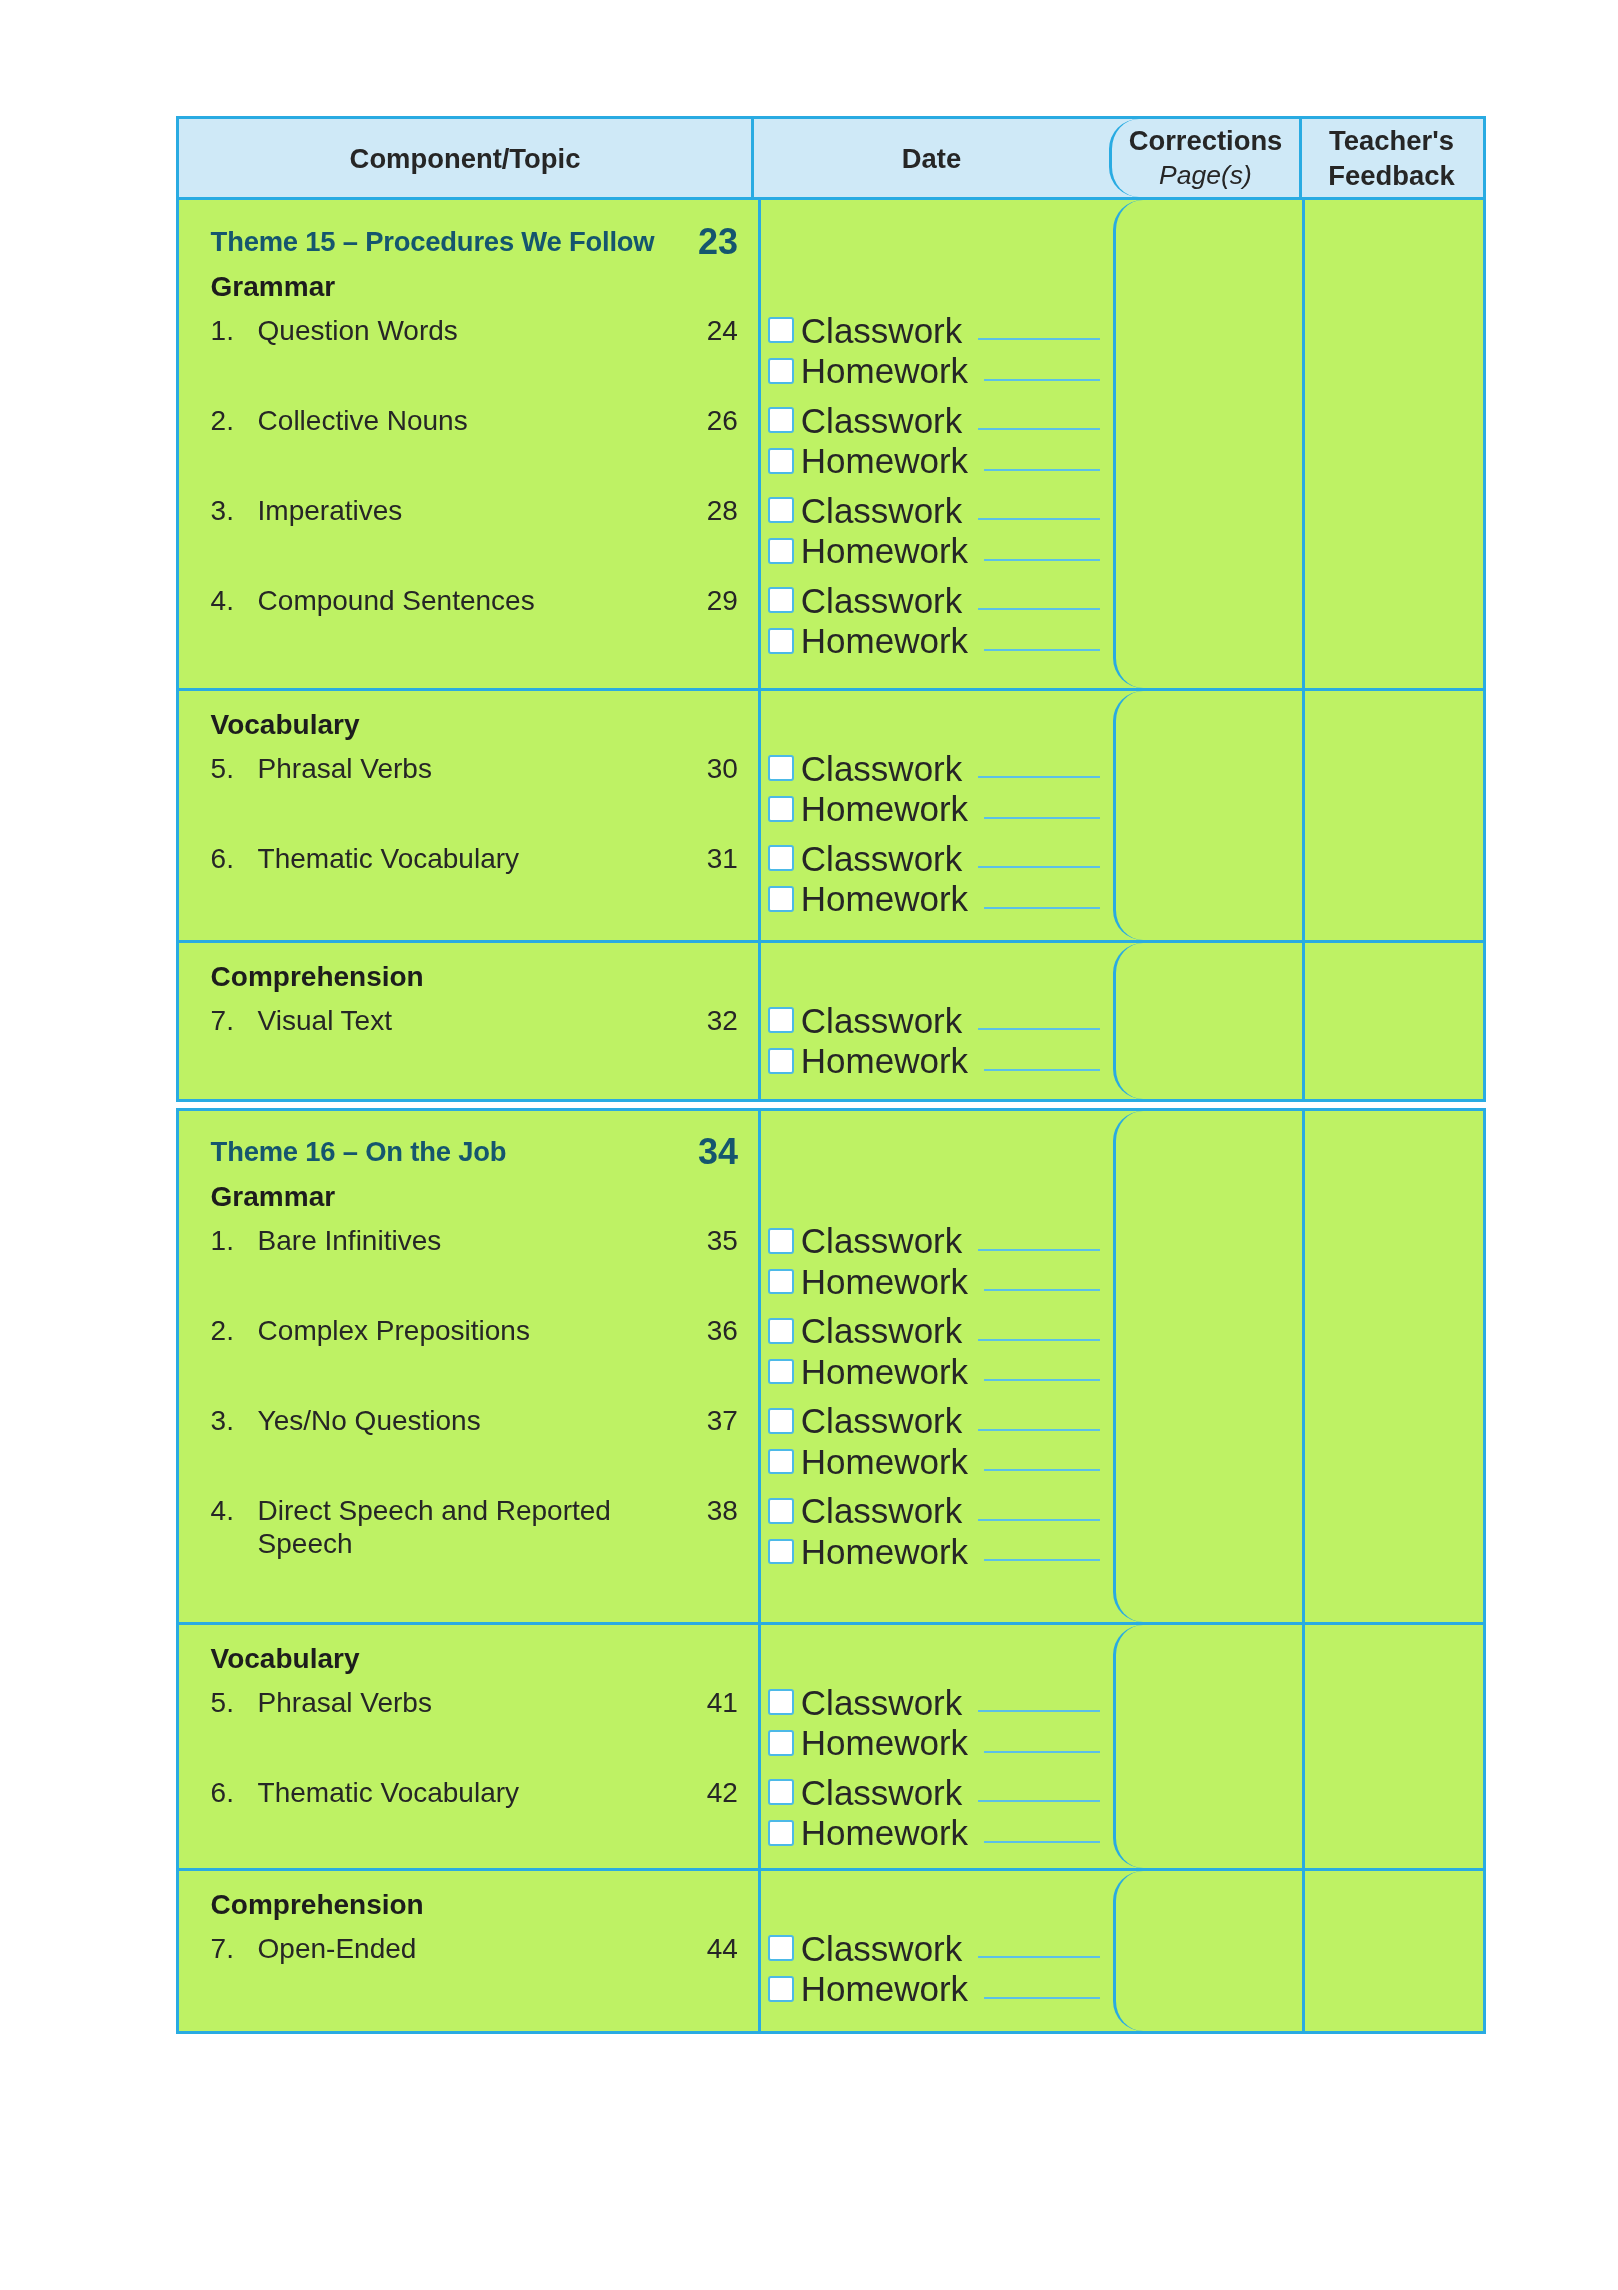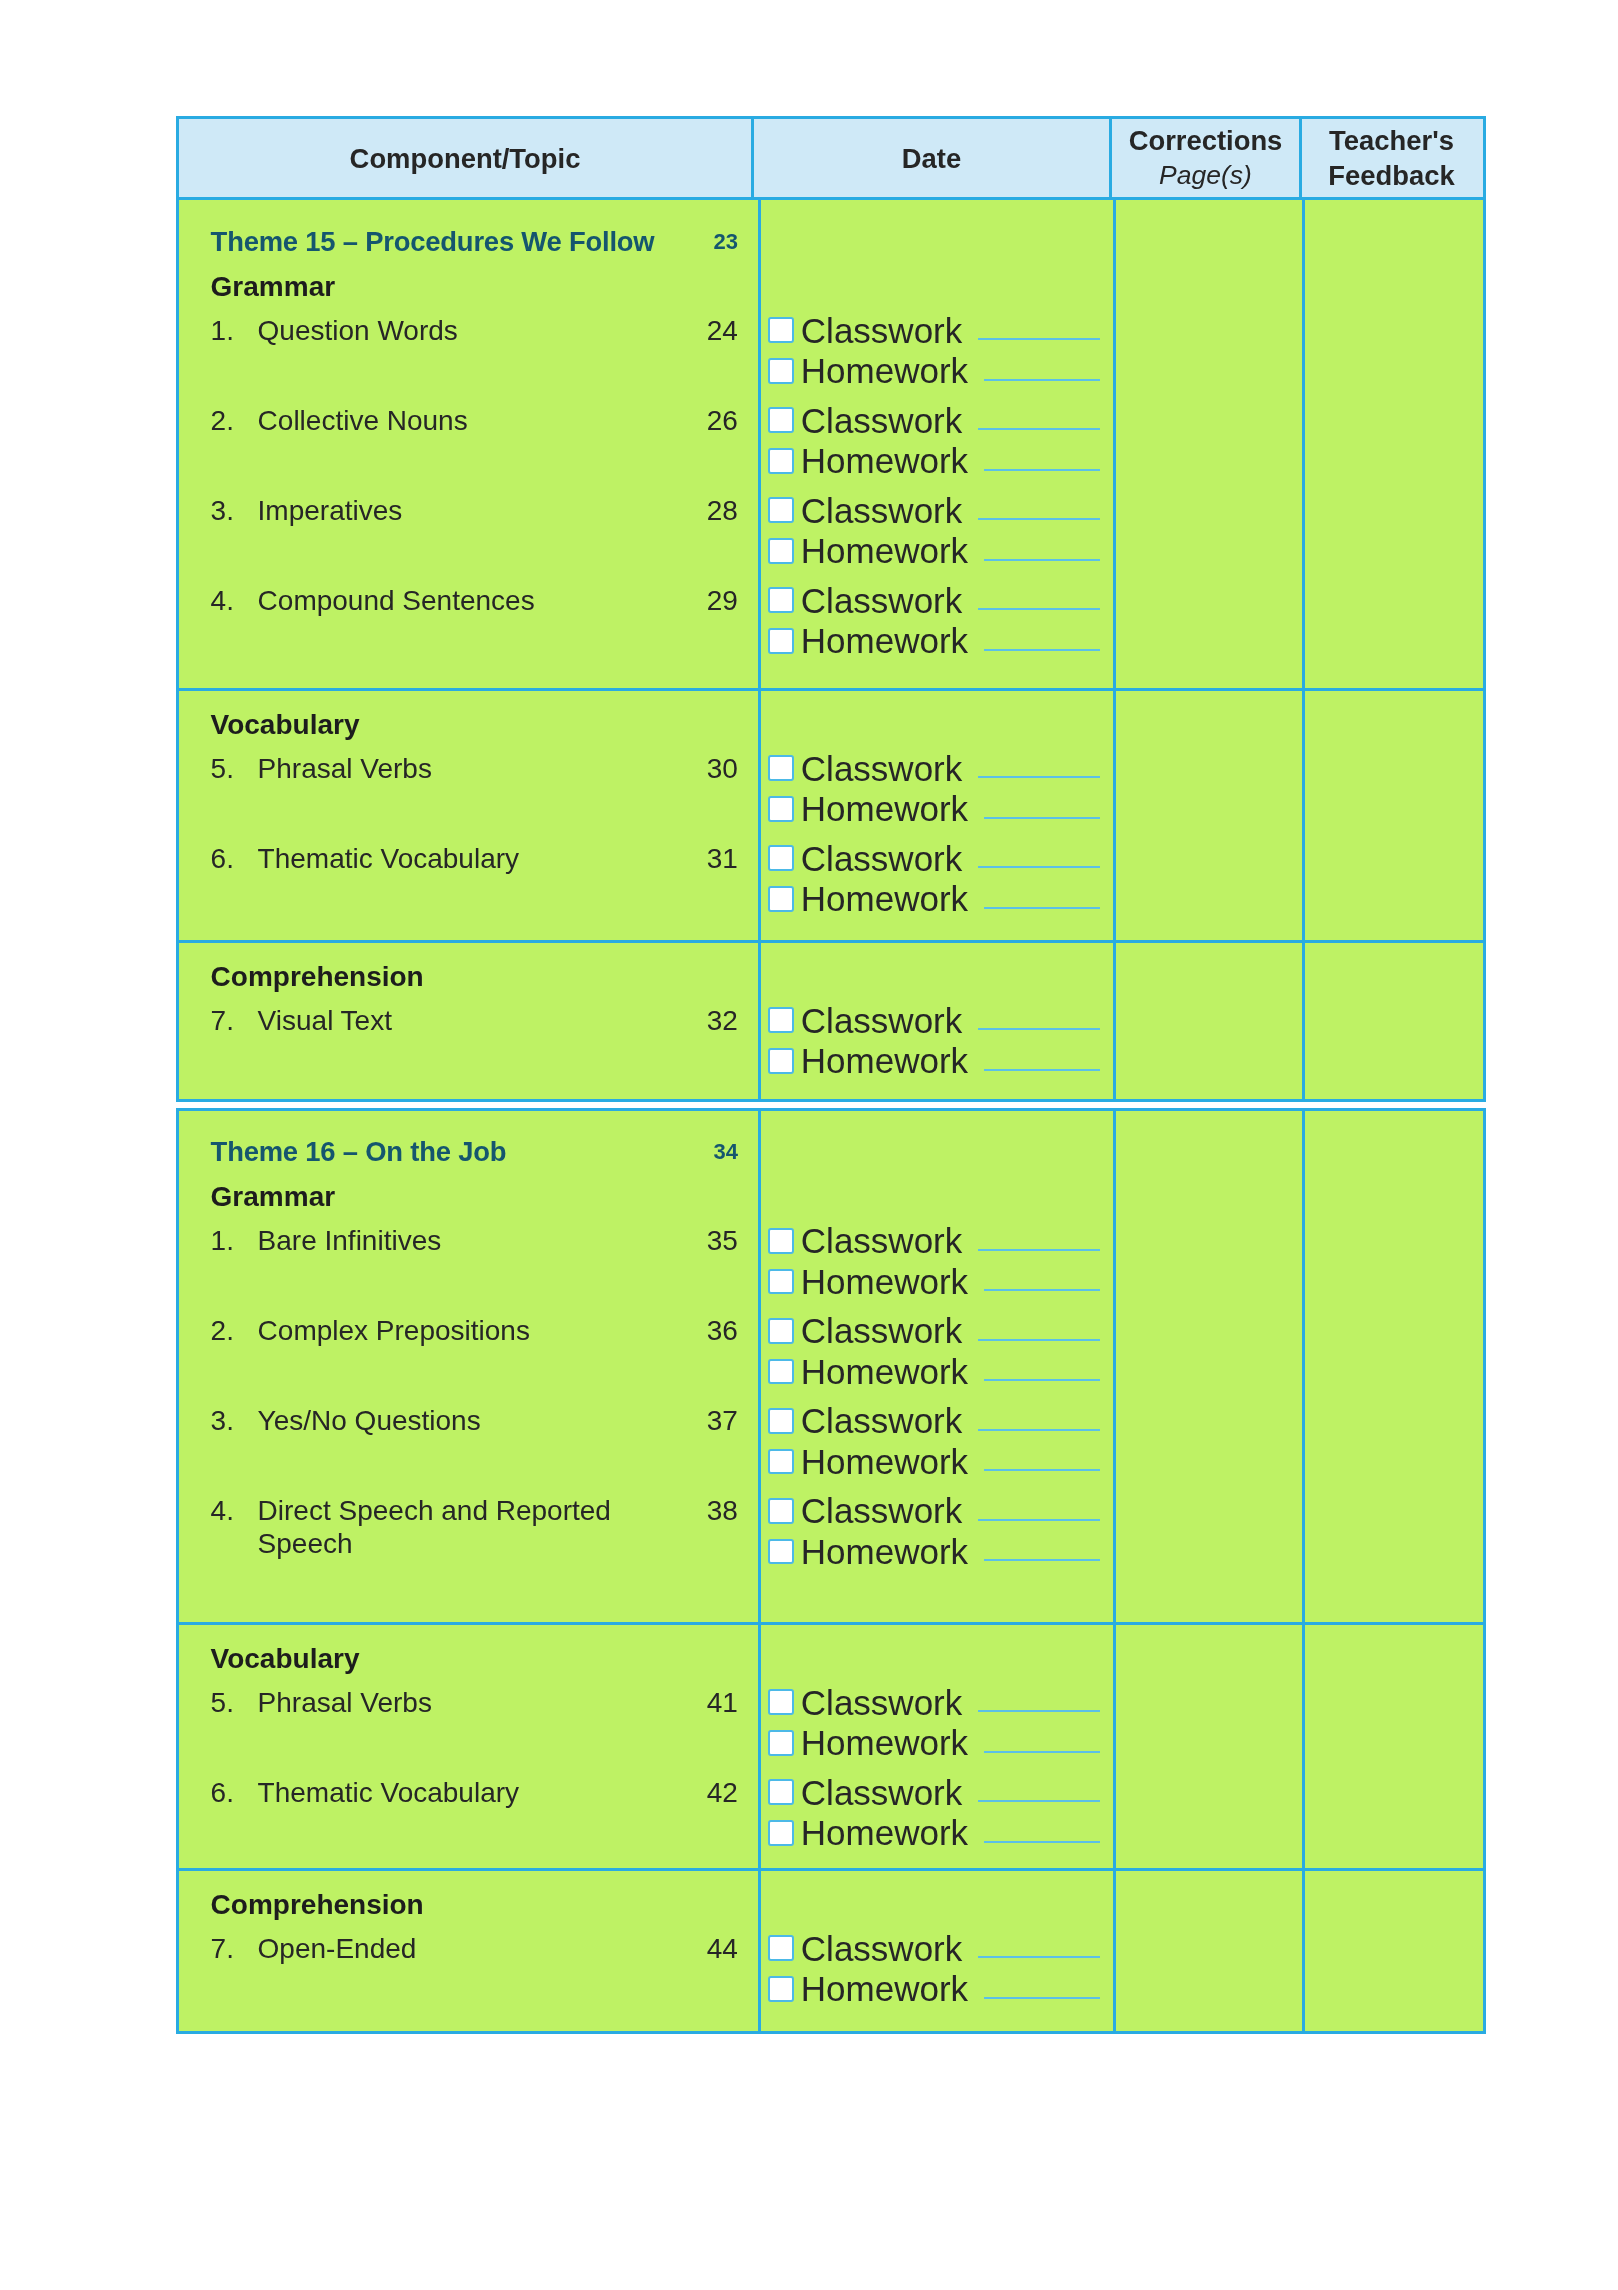"Corrections" .c3 { border-radius: none -> 30px }
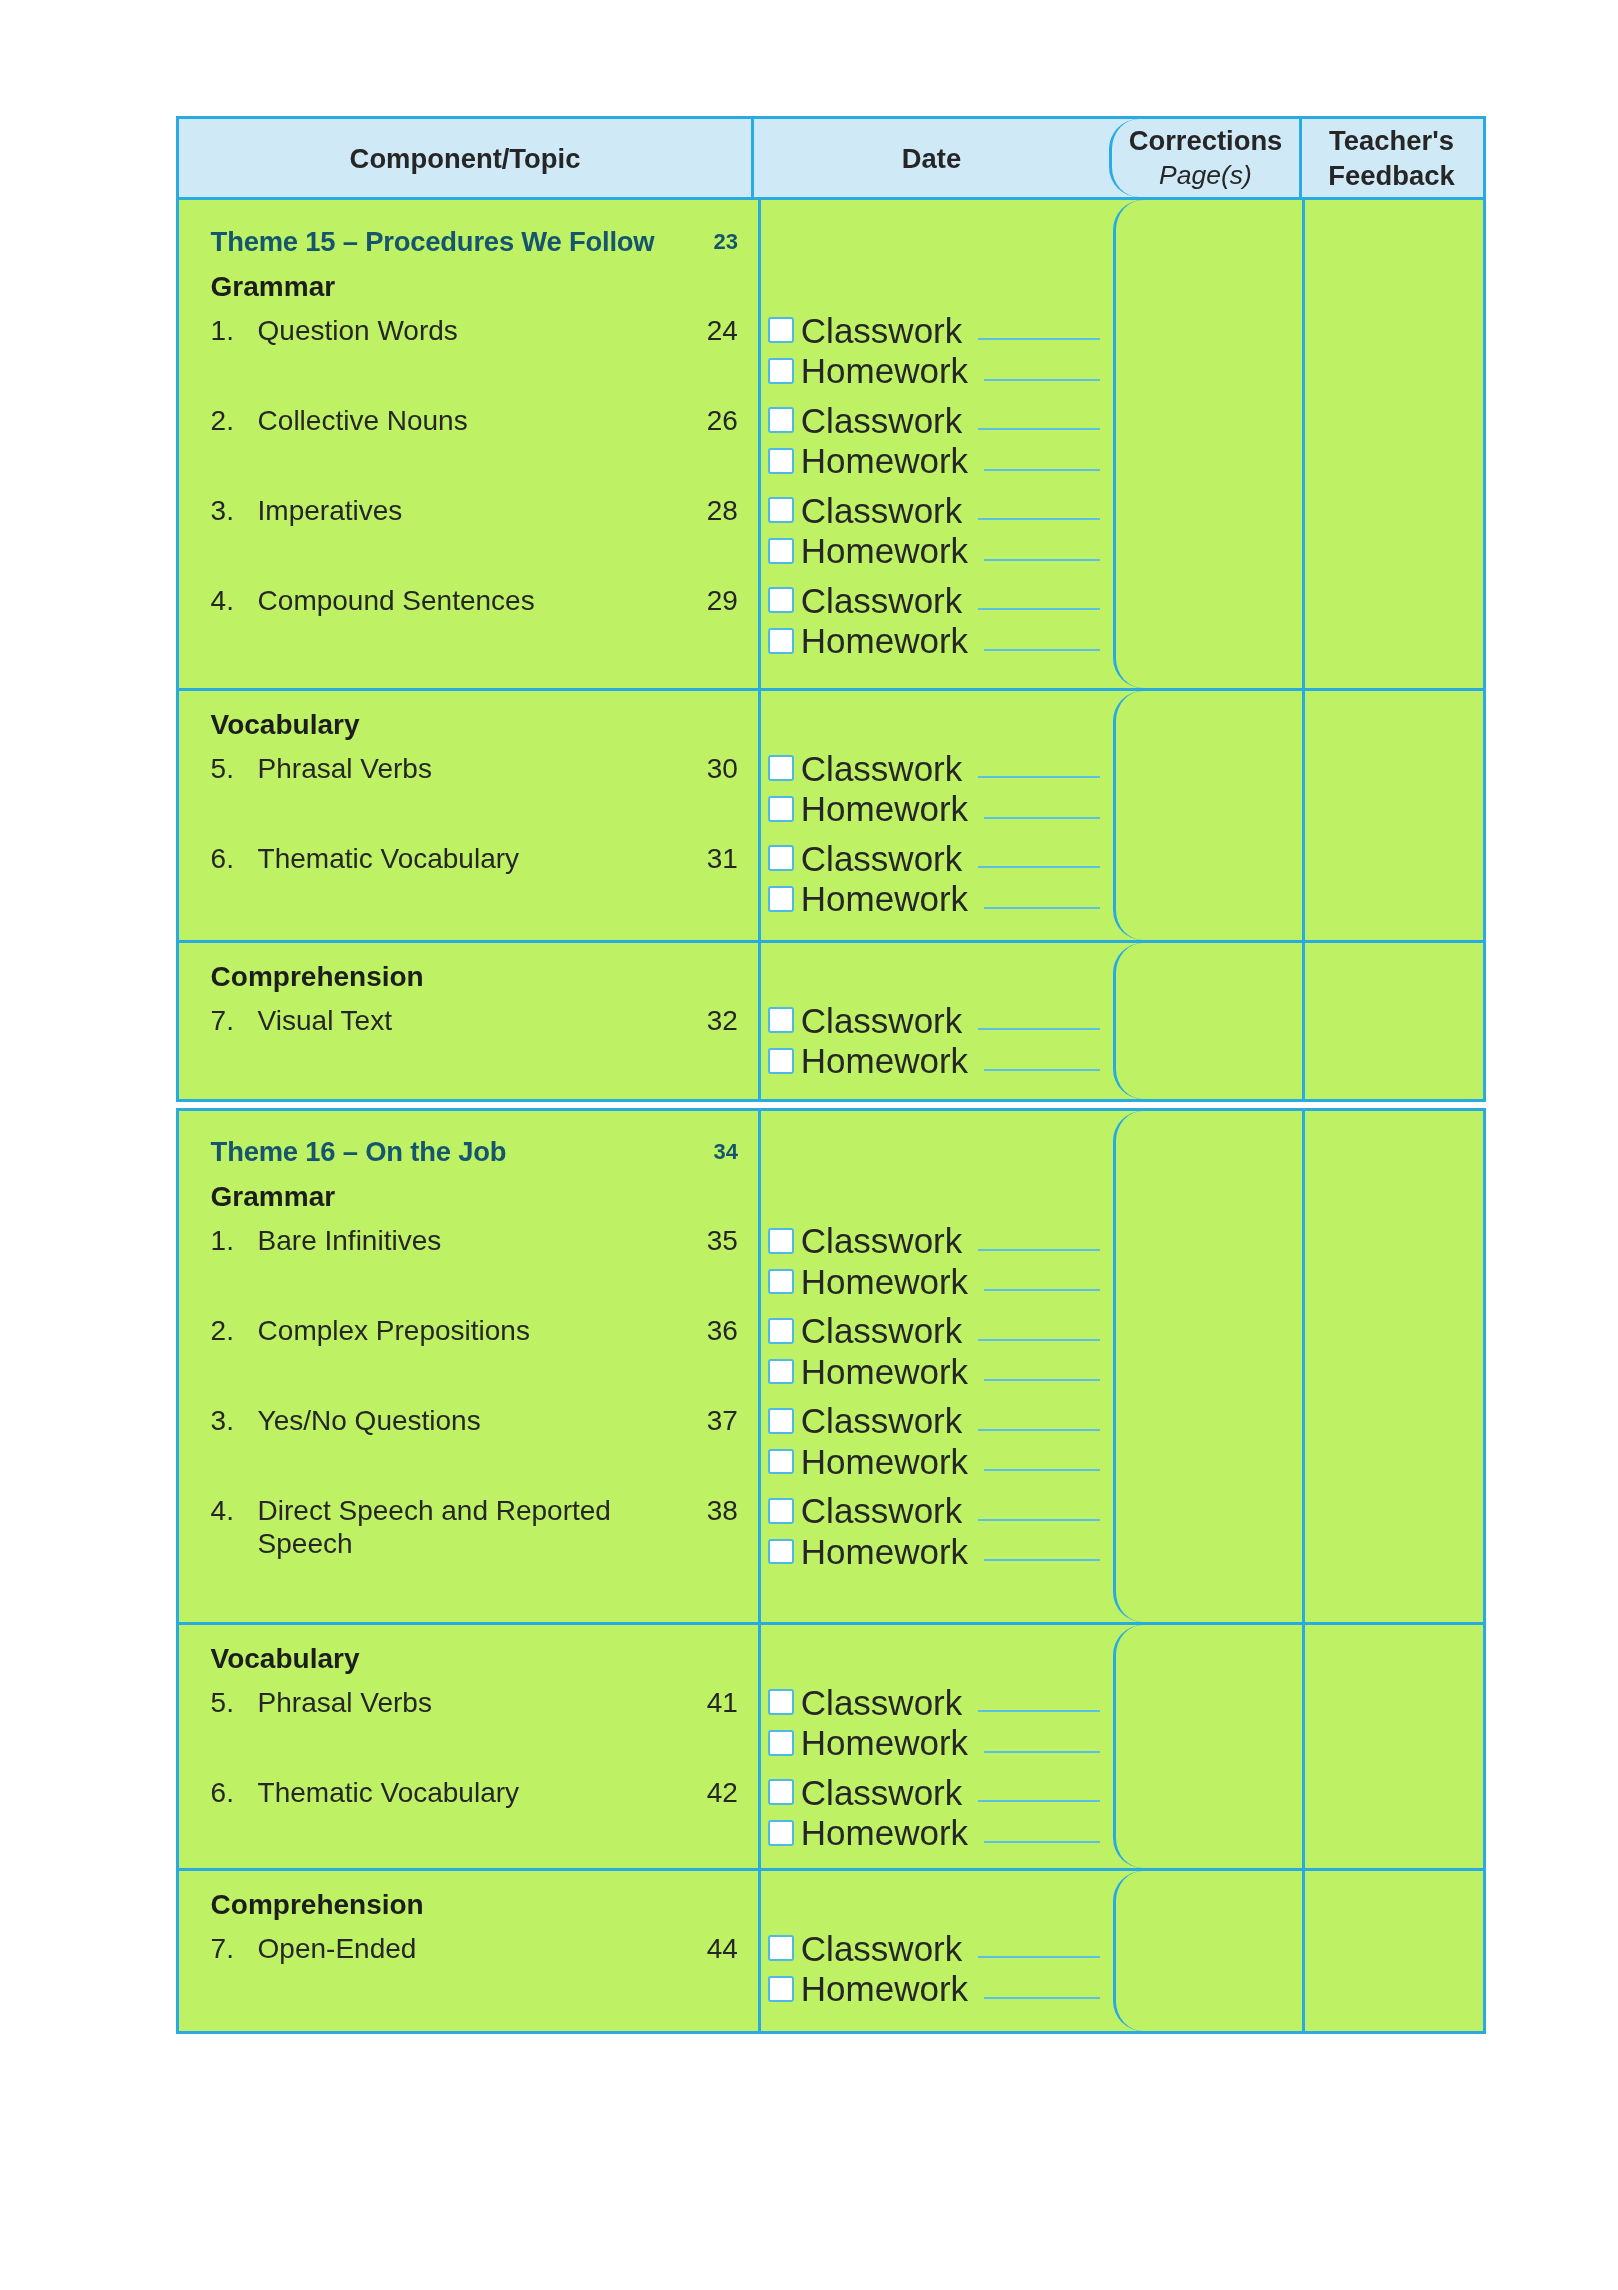"23" .title-page { font-size: 22px -> 36px }
